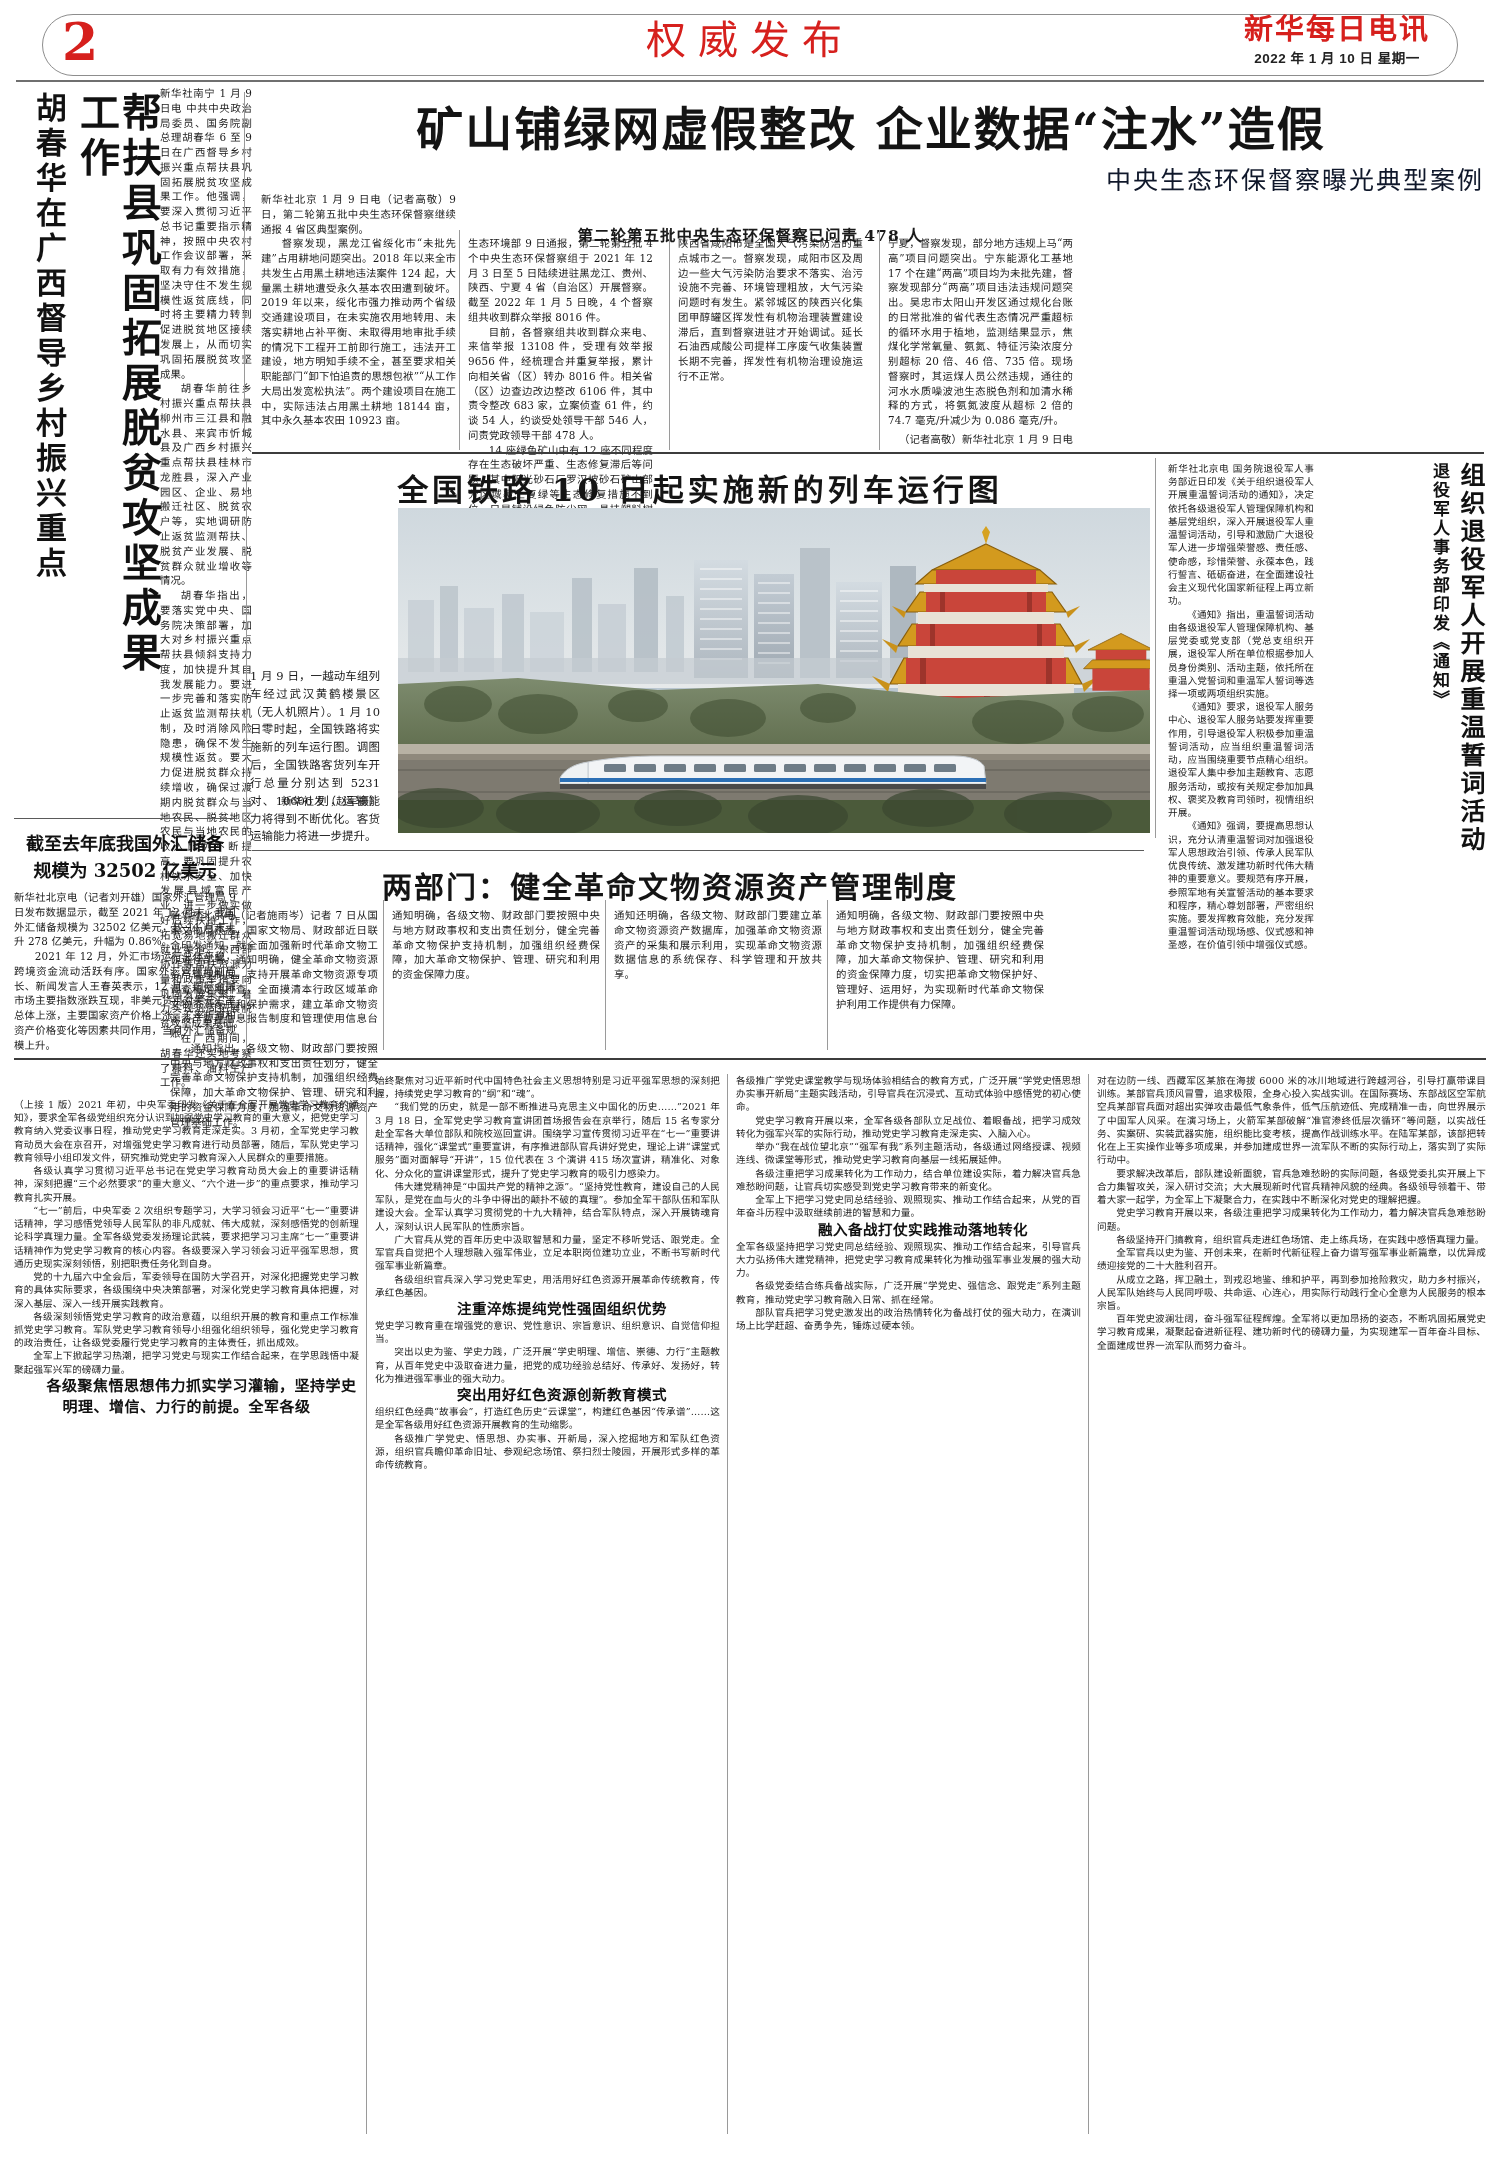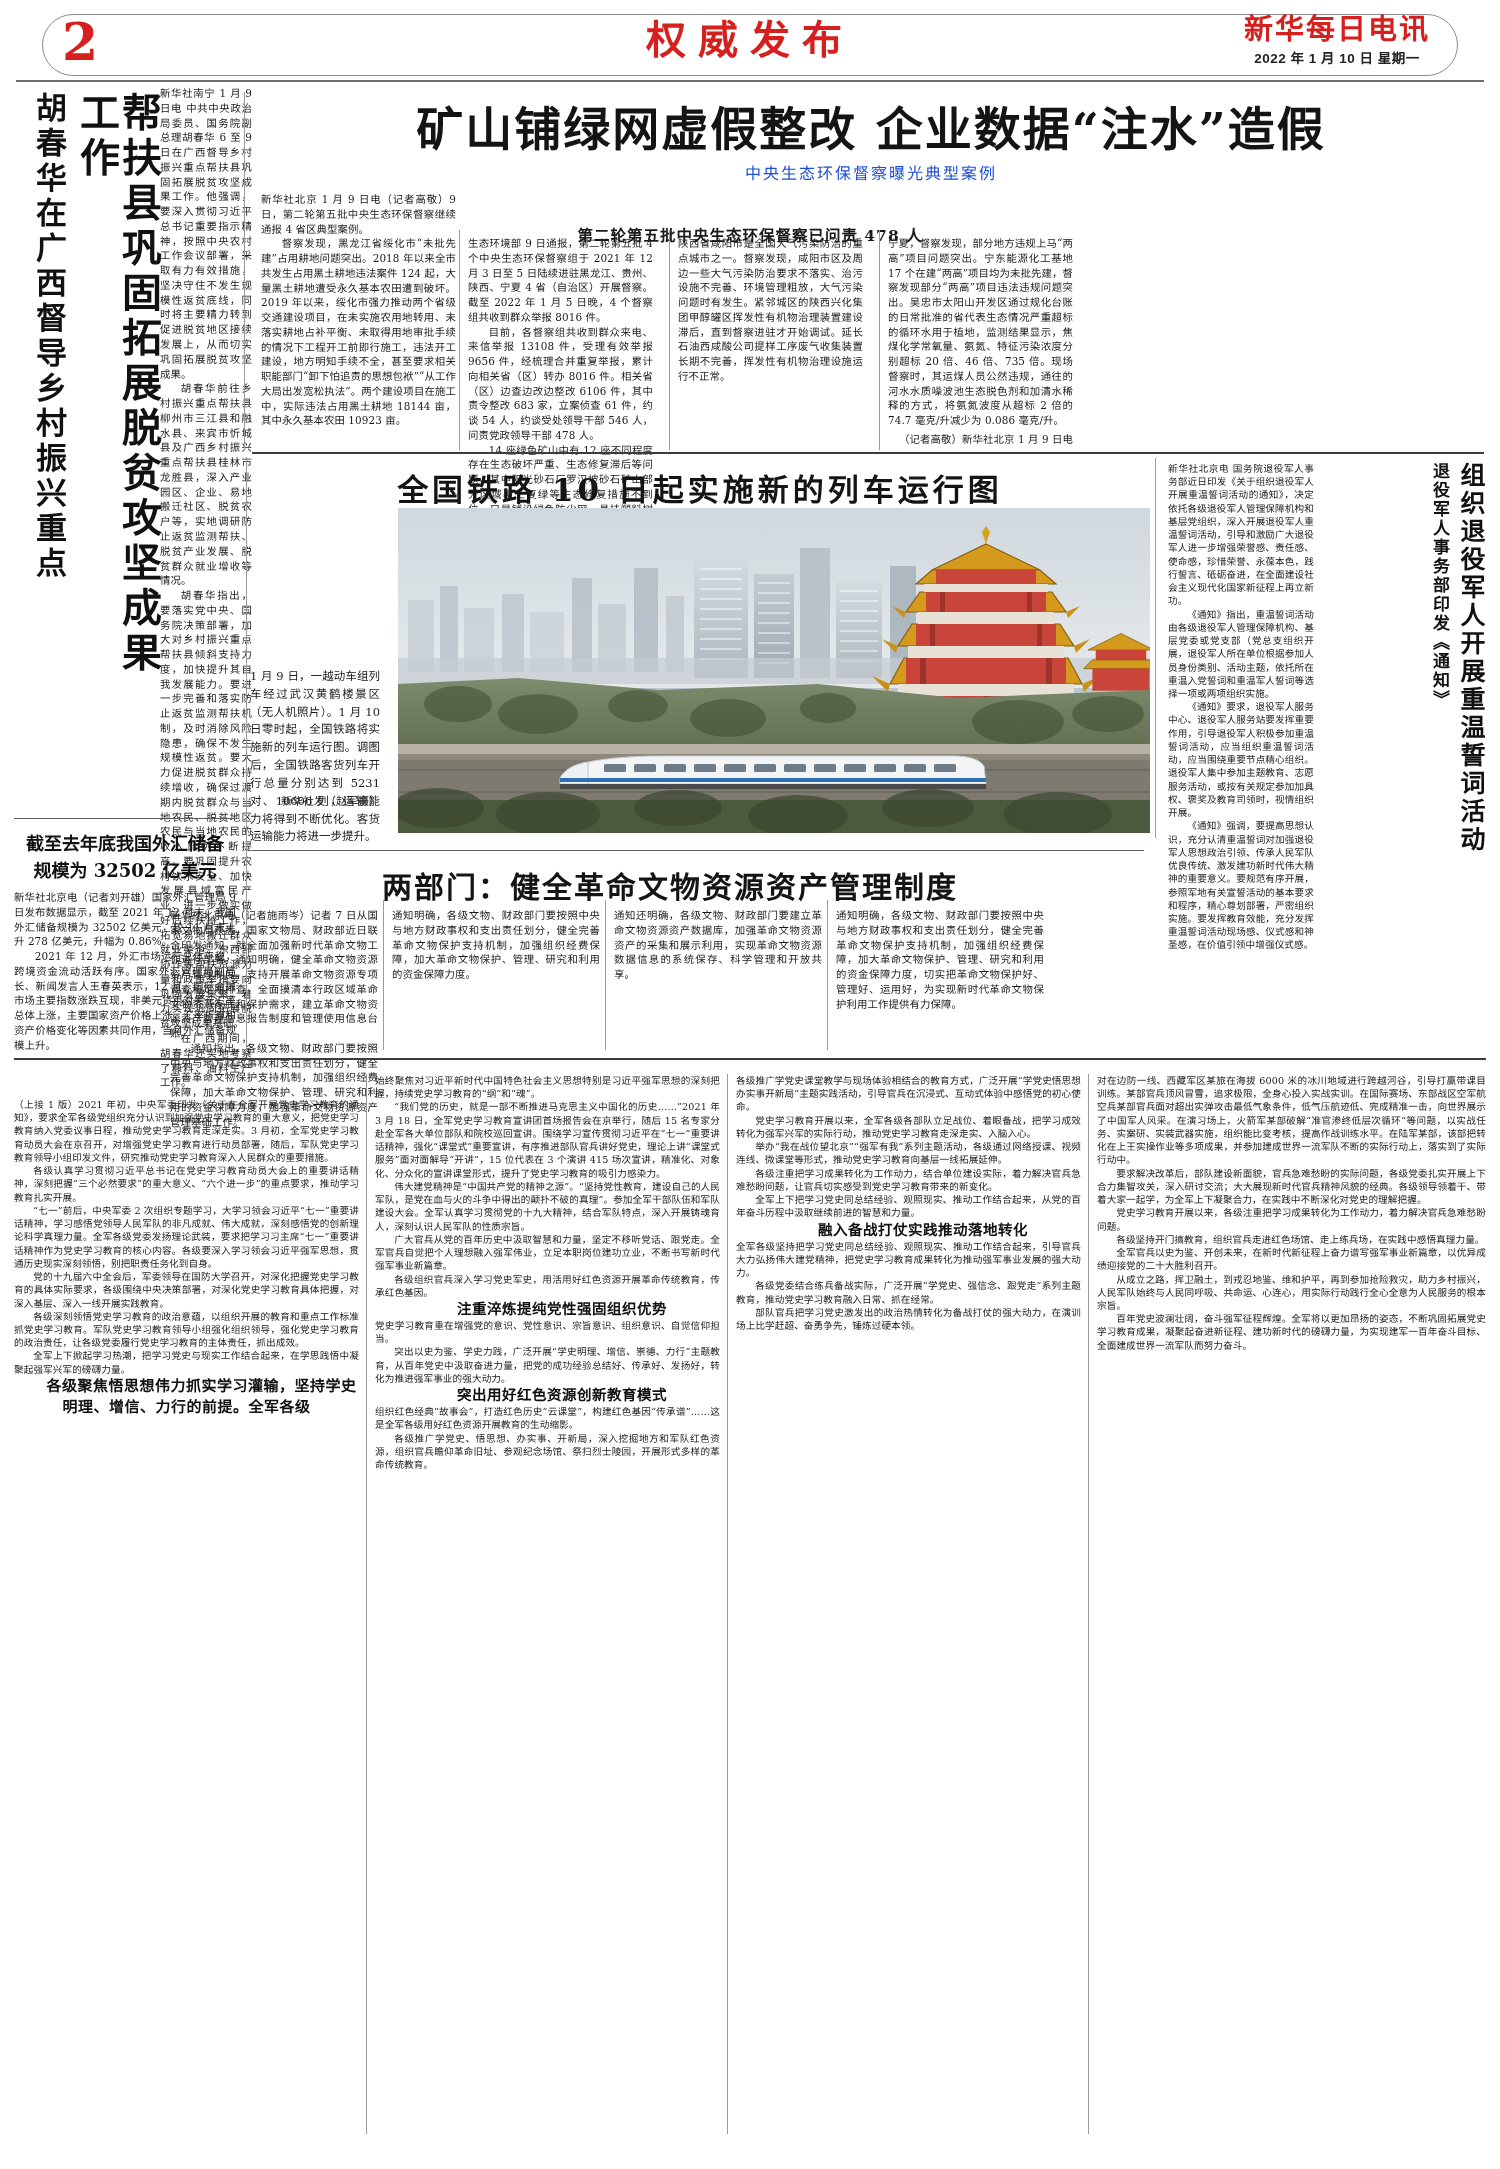"权威发布" .section-title { font-weight: bold -> normal }
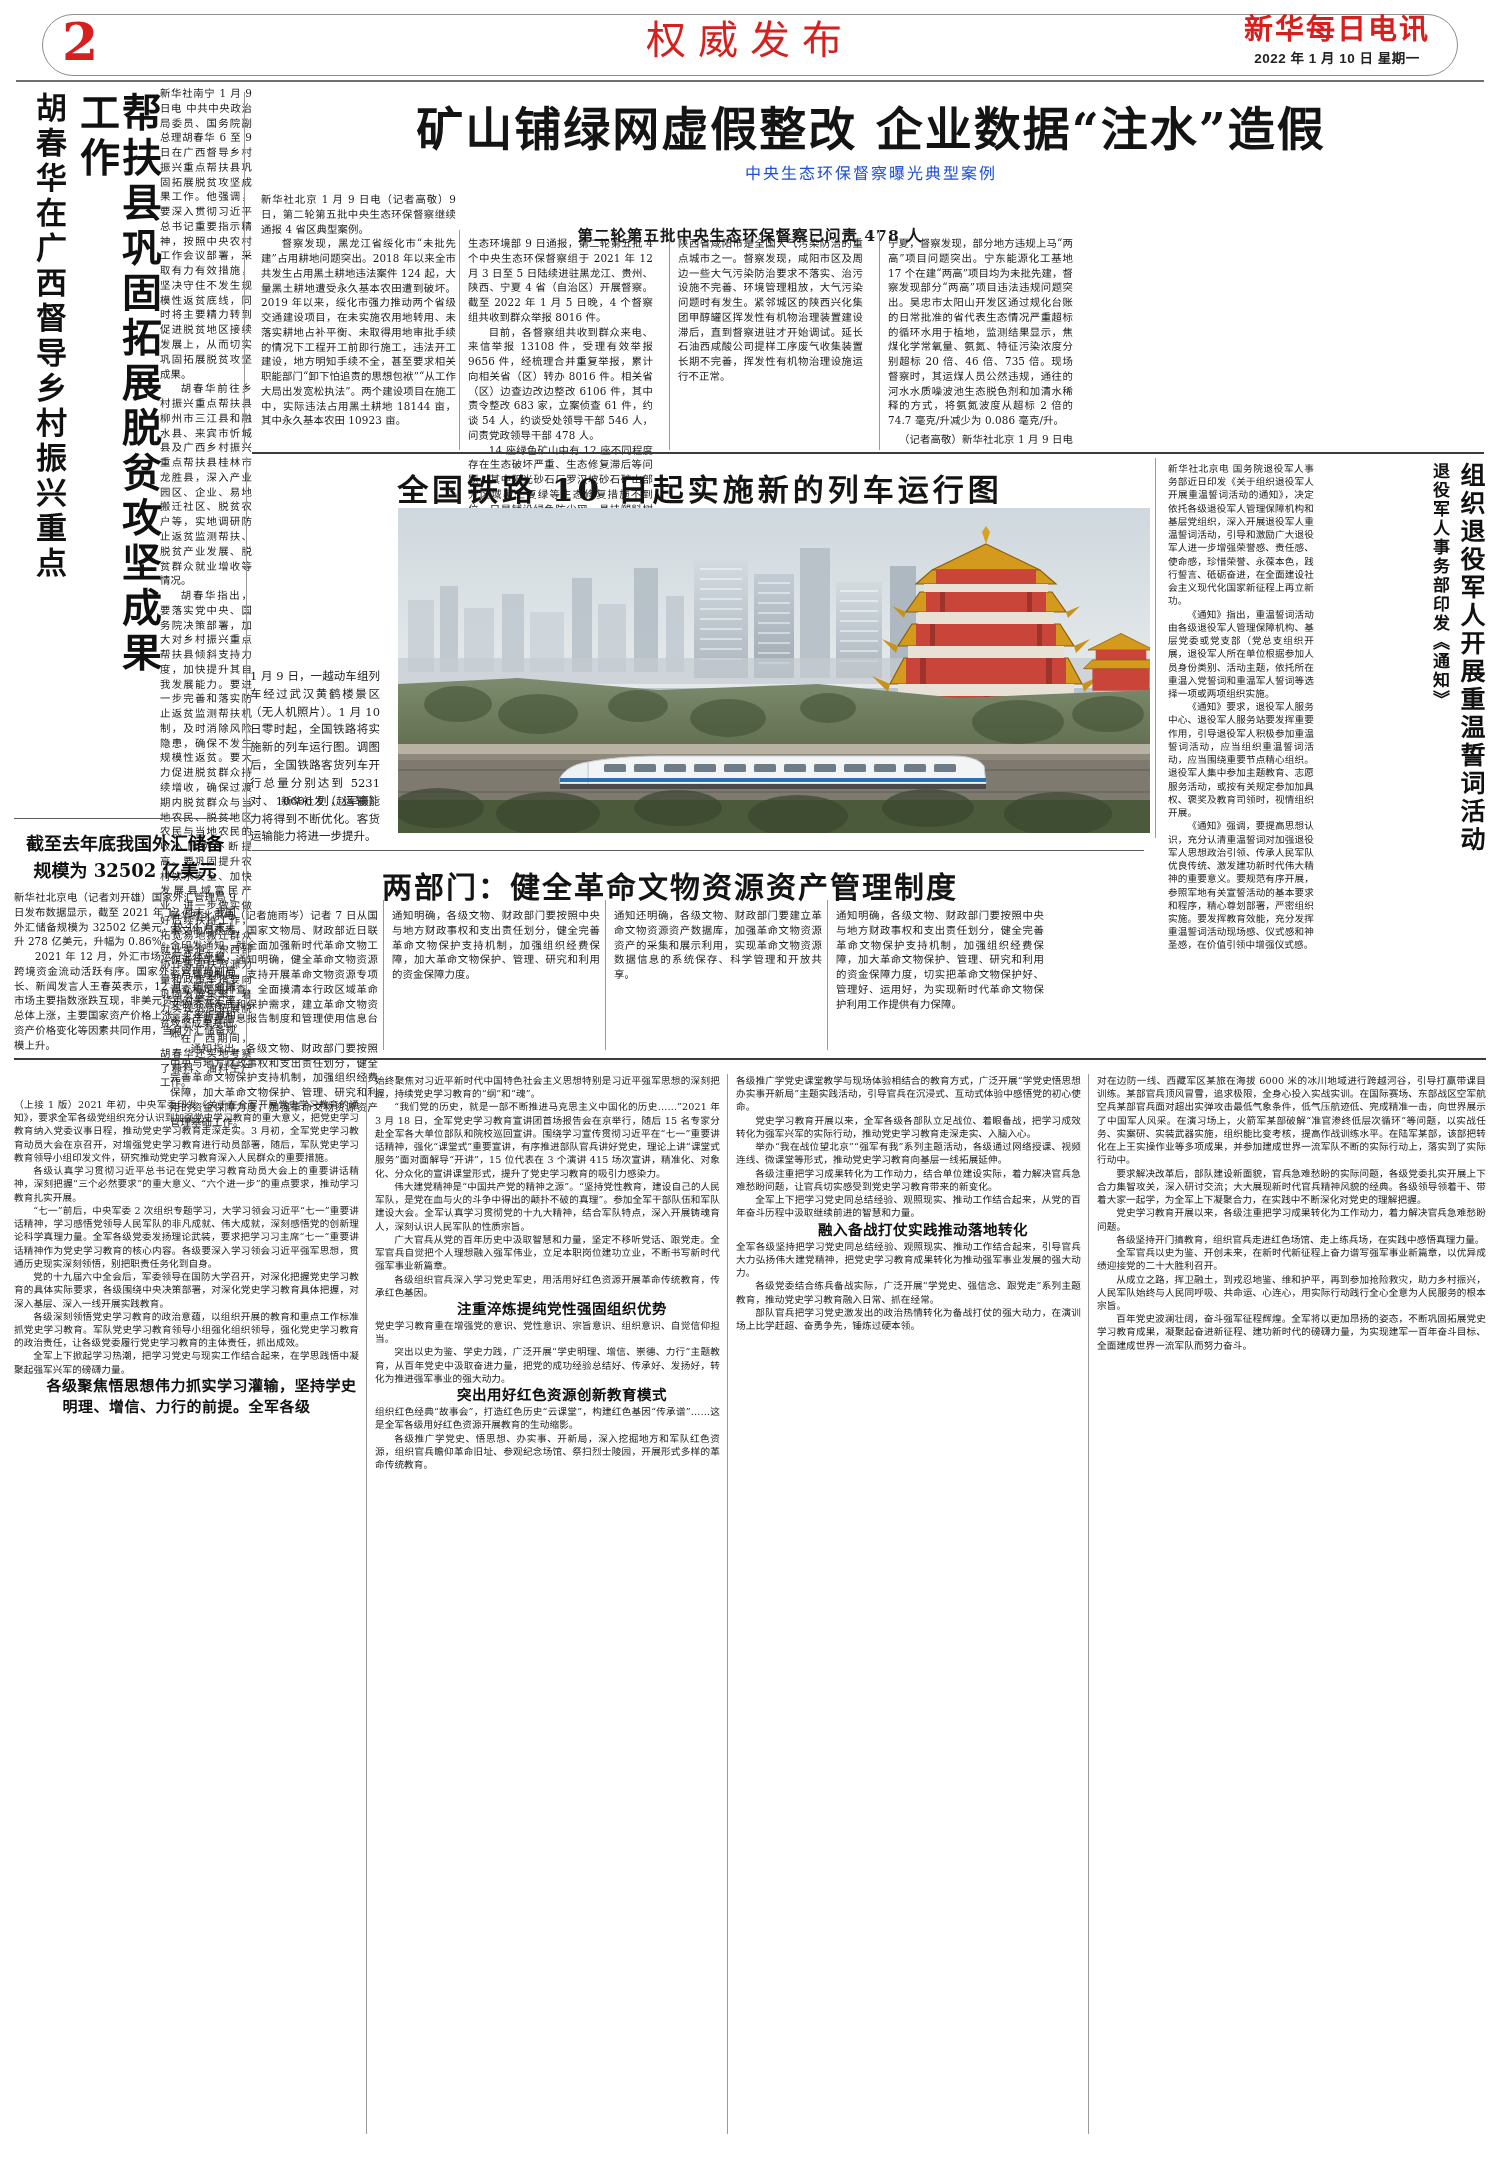"中央生态环保督察曝光典型案例" .headline-sub { color: #1d4ed8 -> #0f172a; font-size: 16px -> 25px; text-align: center -> right }
